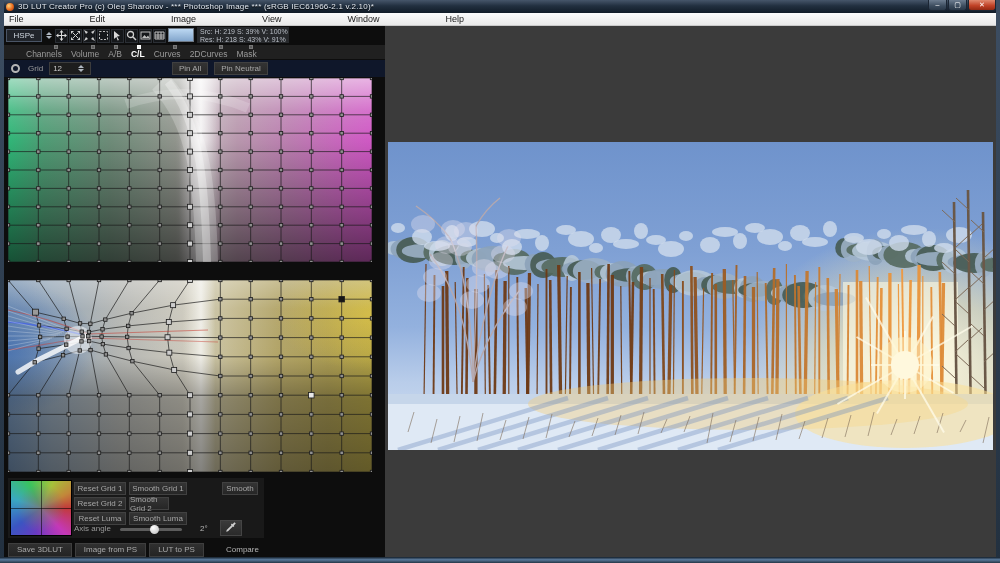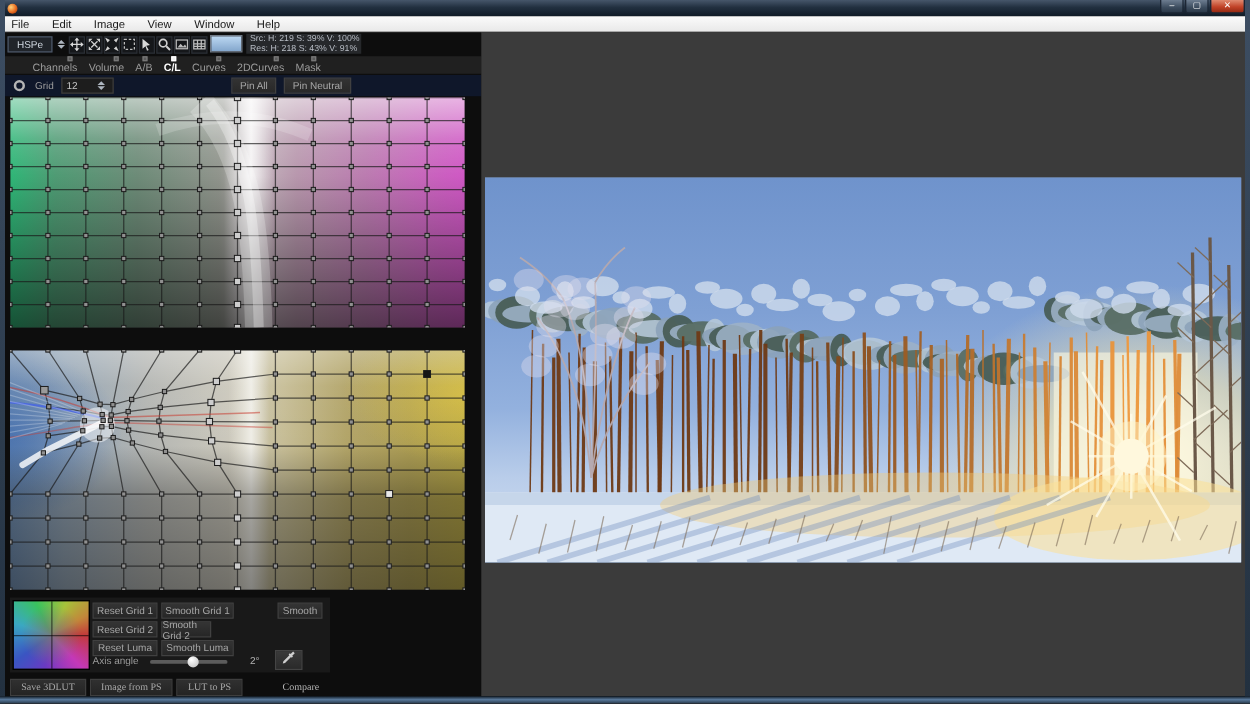"3D LUT Creator Pro (c)" div.titletext { html: none -> <div>3D LUT Creator Pro (c) Oleg Sharonov - *** Photoshop Image *** (sRGB IEC61966-2.1 v.2.10)*</div> }
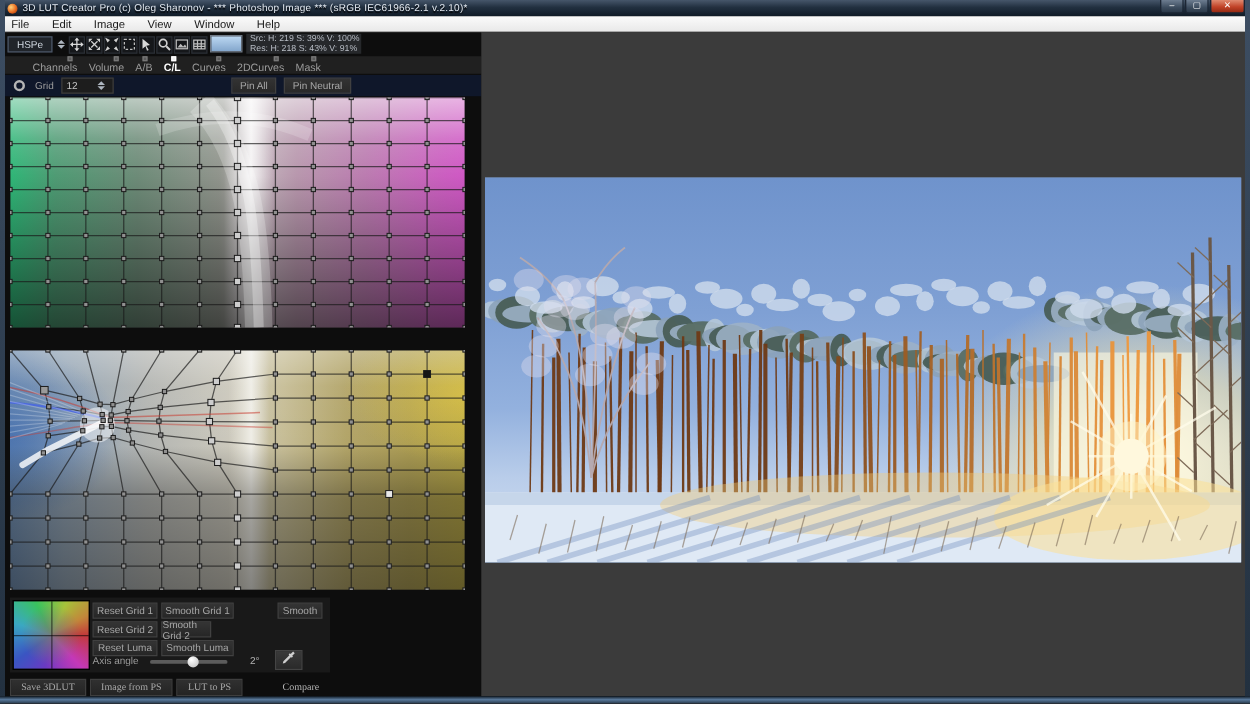"File" .menubar { gap: none -> 48px }
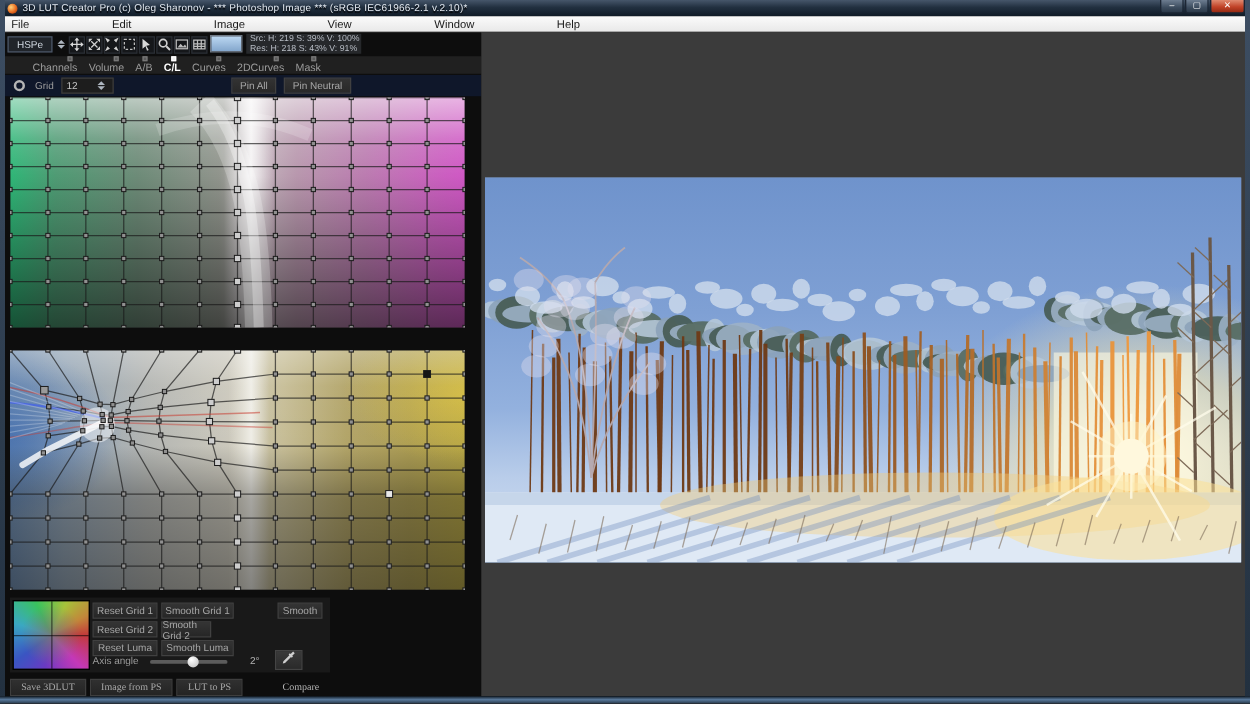"Pin All" .pinbtns { left: 181px -> 168px }
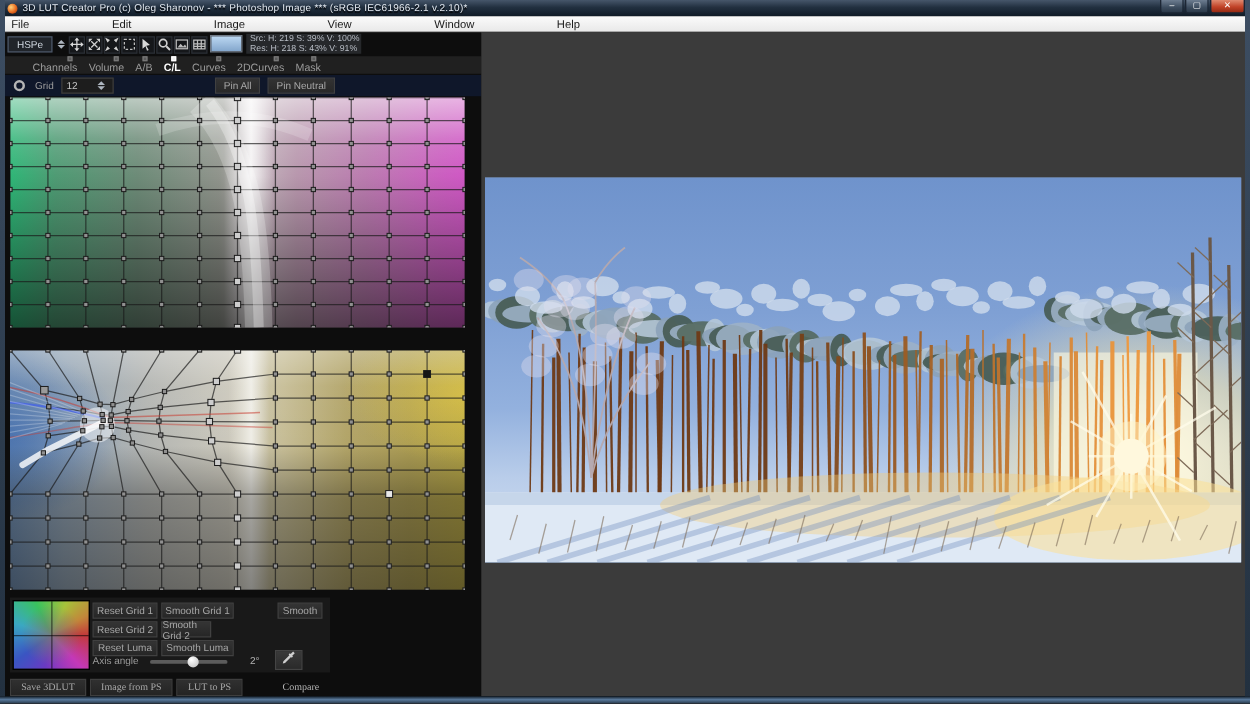"Save 3DLUT" .footer { font-family: Liberation Serif, serif -> none }
